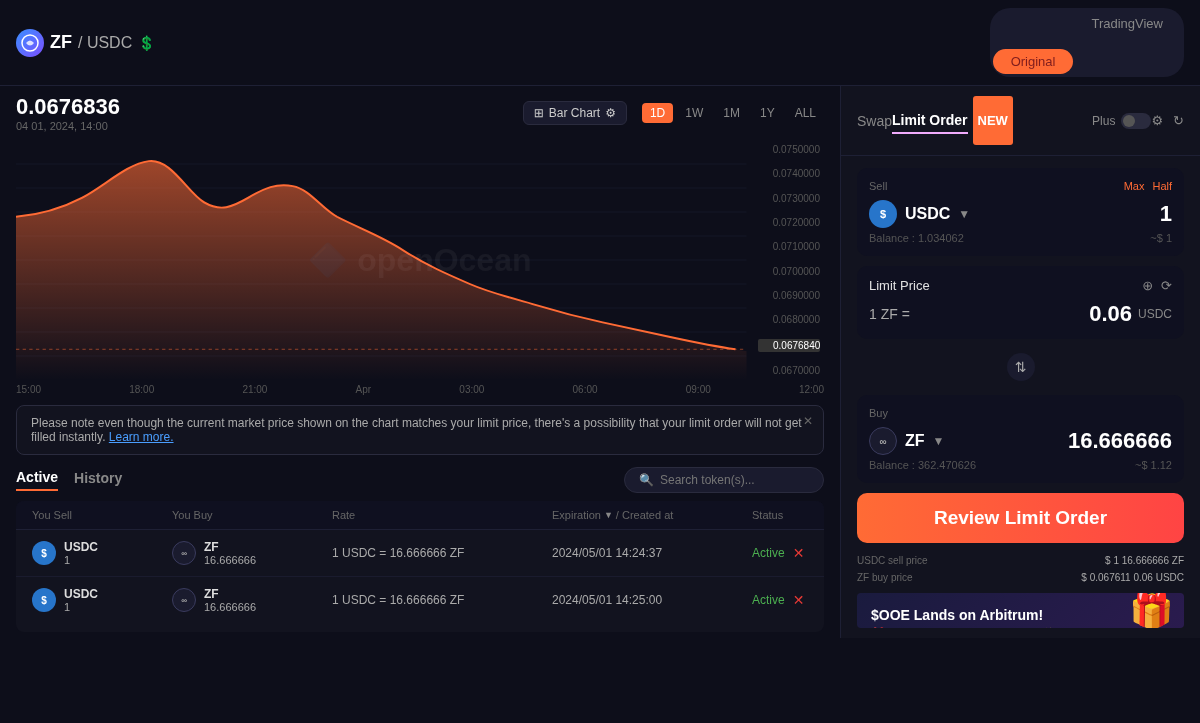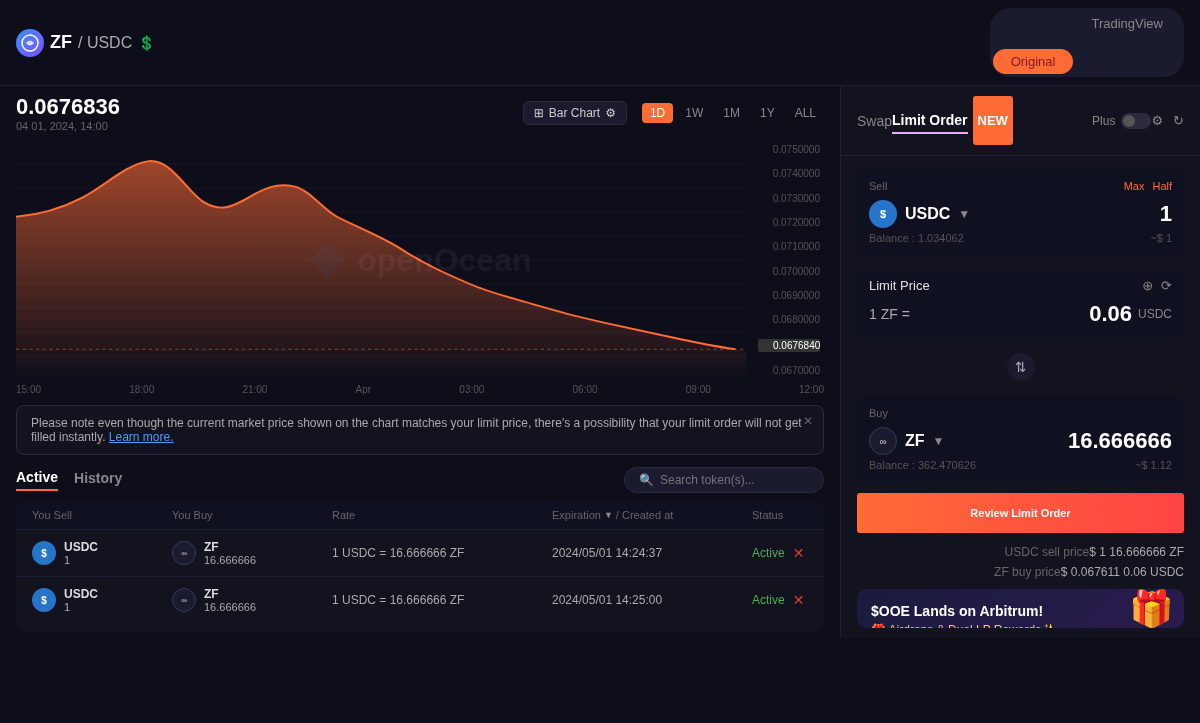"Review Limit Order" .review-btn { border-radius: 3px -> 10px; font-size: 11px -> 19px }
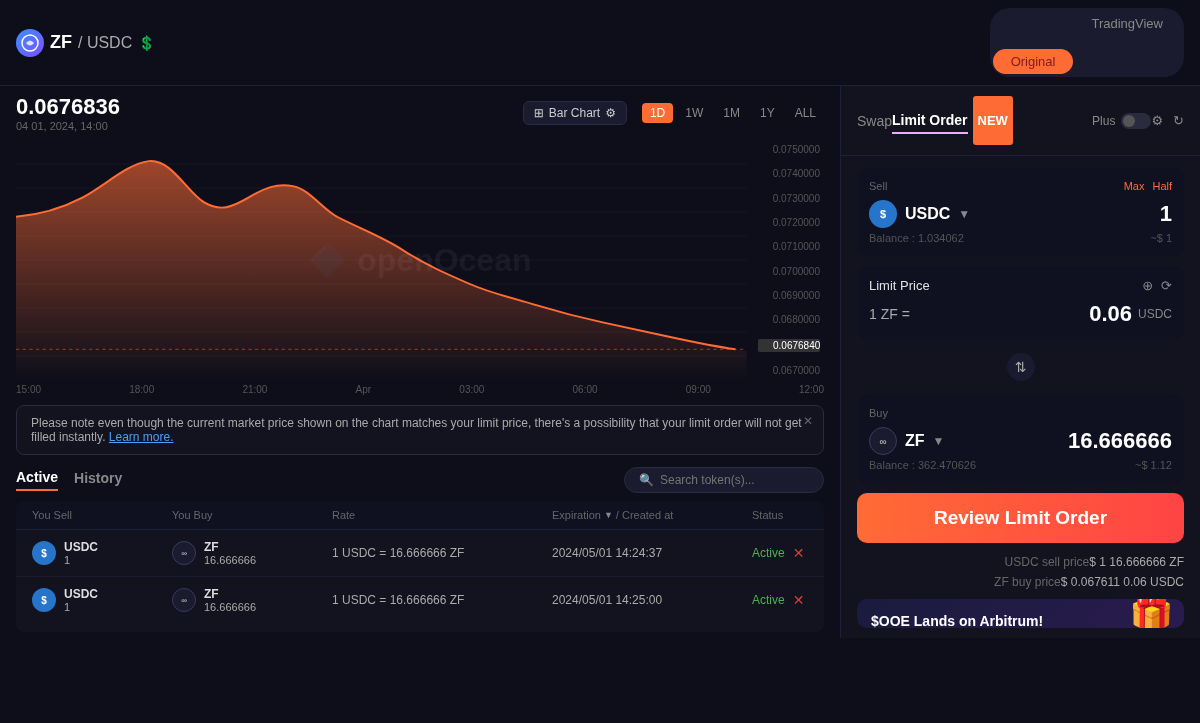"USDC sell price" .price-row { font-size: 12px -> 10px; justify-content: flex-end -> space-between }
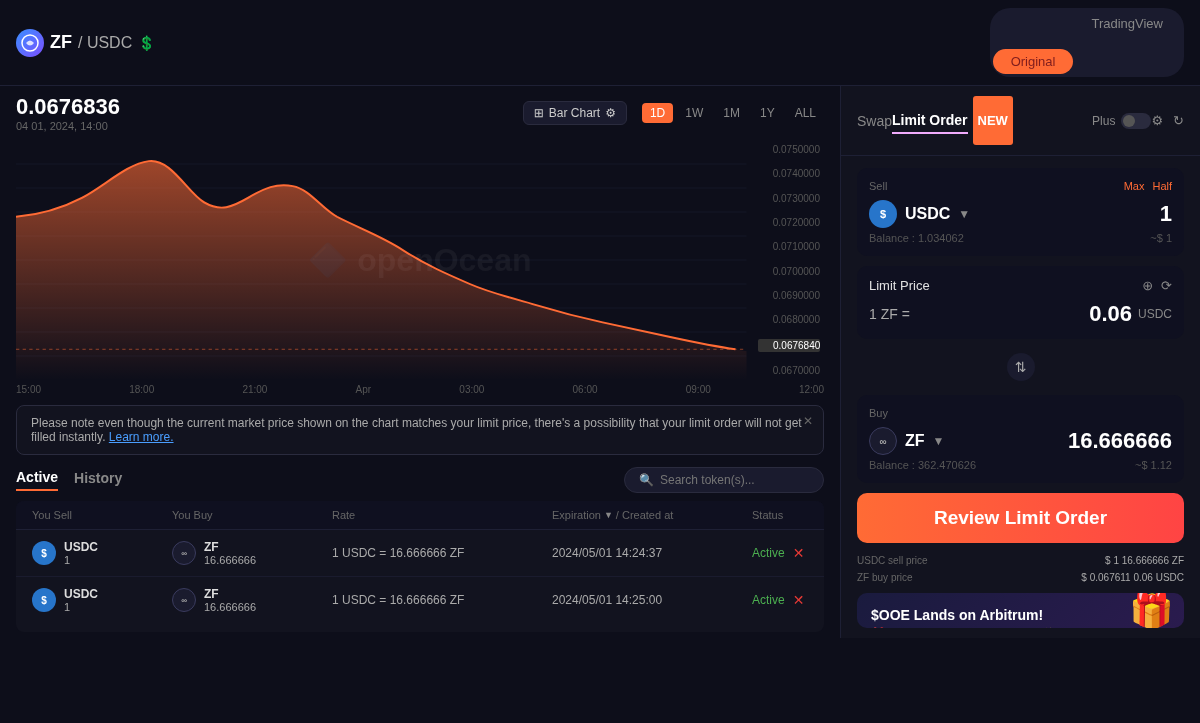"$OOE Lands on Arbitrum!" .promo-banner { border-radius: 10px -> 4px }
